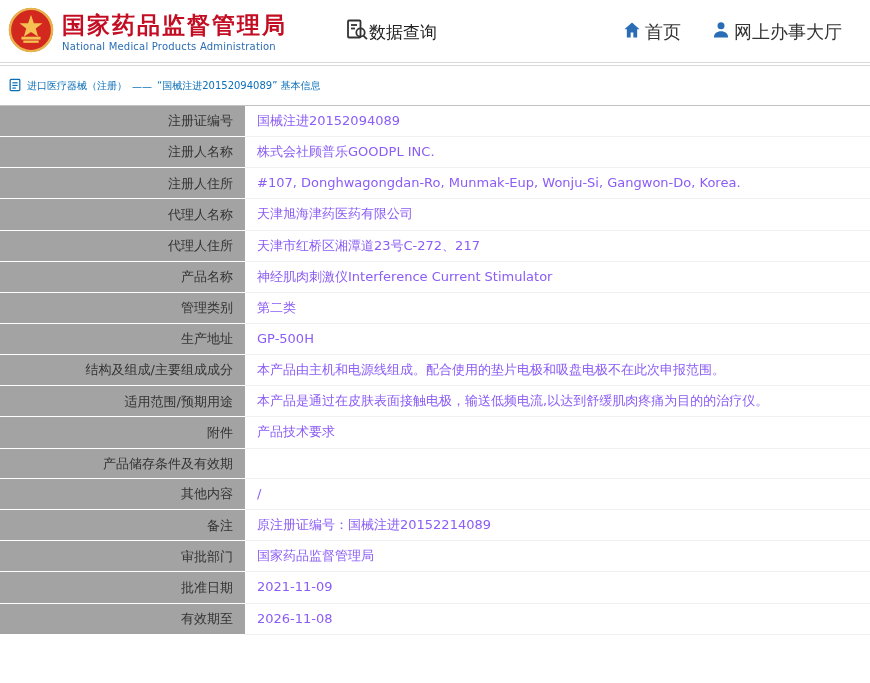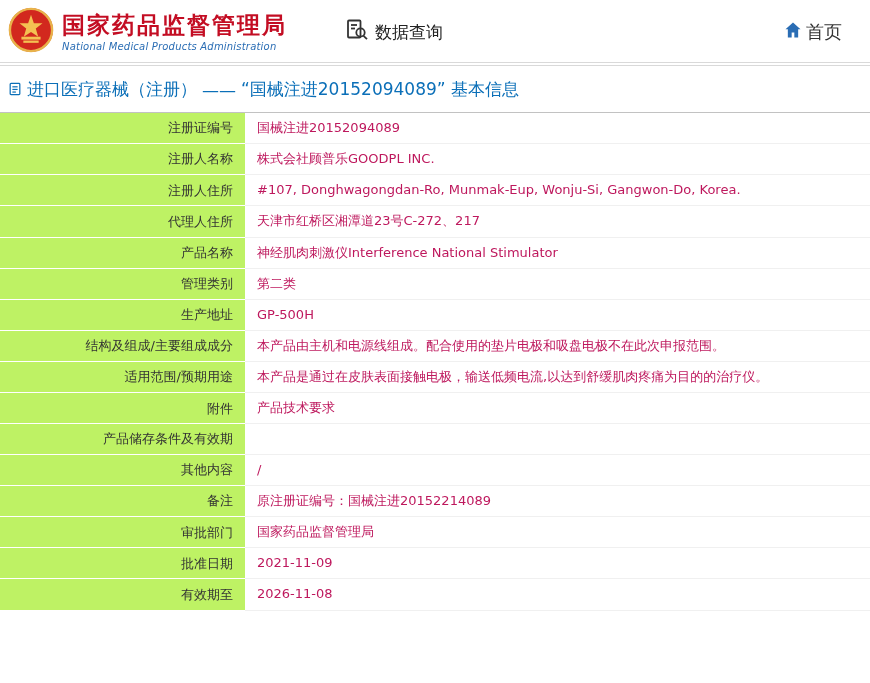"数据查询" .query { gap: 6px -> none }
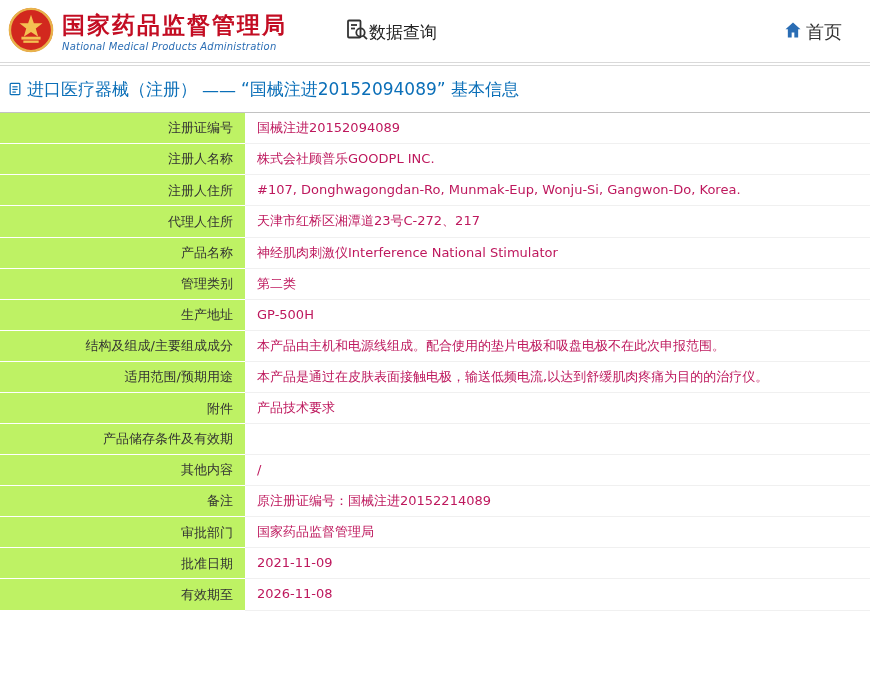"网上办事大厅" div.nav-item { html: none -> <div> <span> <svg> <circle></circle> <path></path> </svg> </span> <span>网上办事大厅</span> </div> }
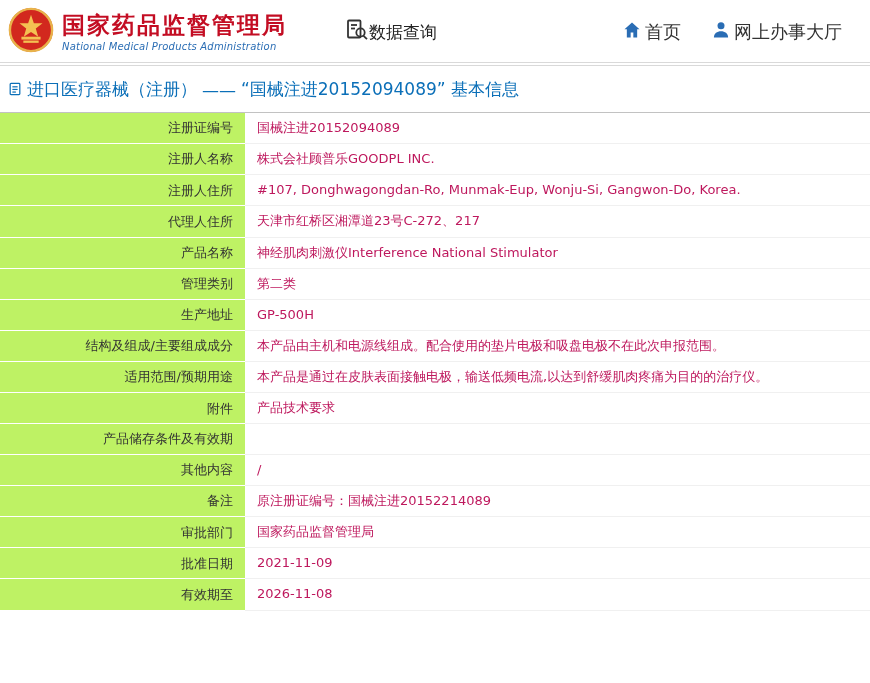"National Medical Products Administration" .title-en { font-style: italic -> none }
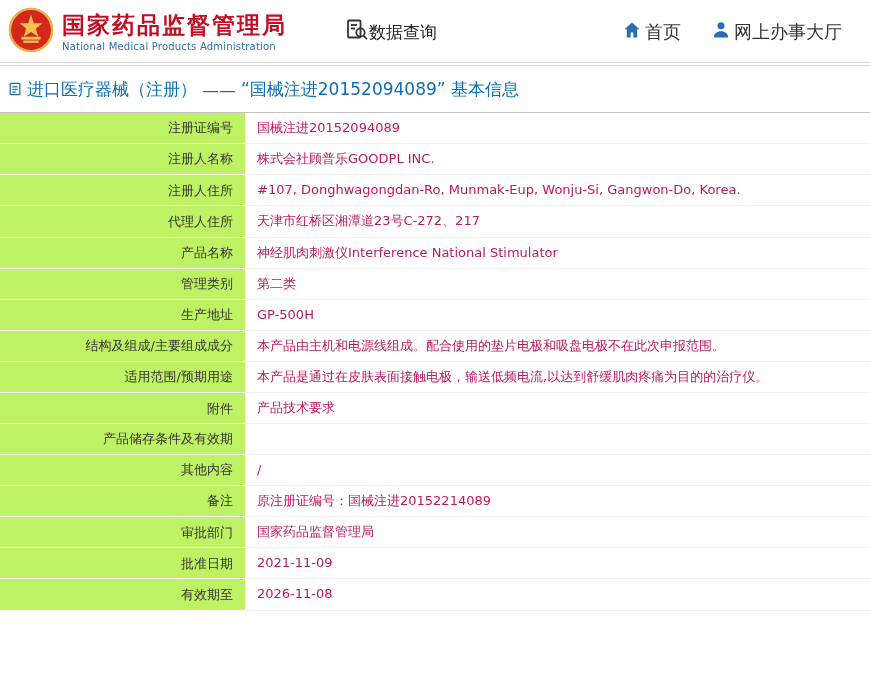"进口医疗器械（注册）" .breadcrumb { font-size: 17px -> 10px }
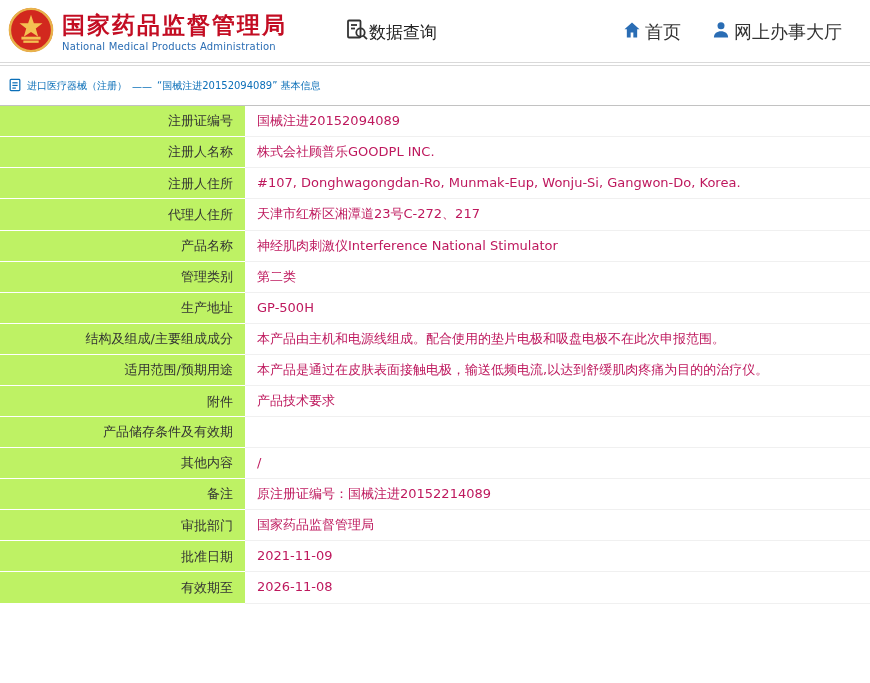"注册证编号" td.label-cell { background: #bef264 -> #a3a3a3 }
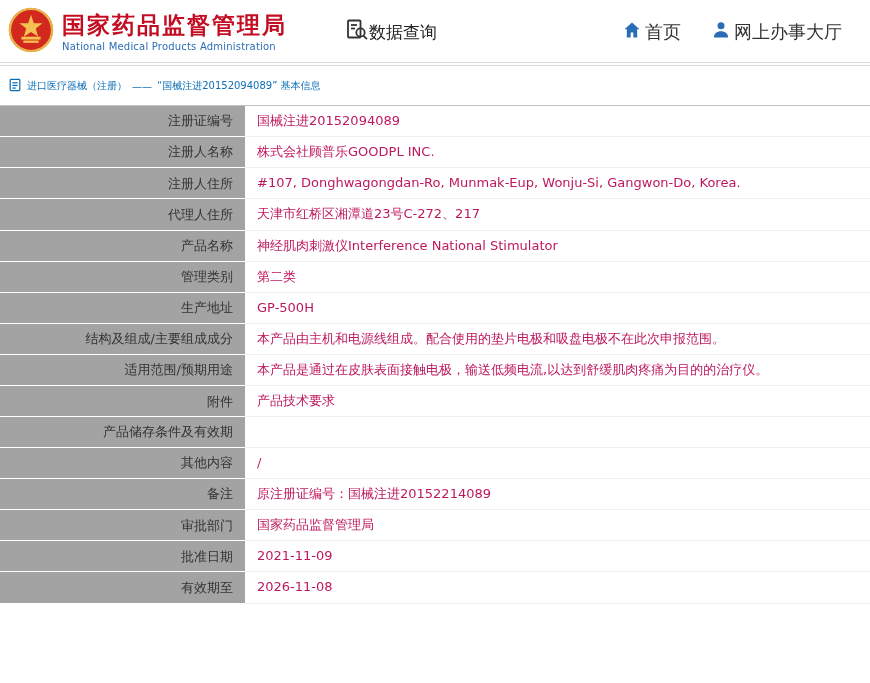"国械注进20152094089" td.value-cell { color: #be185d -> #8b5cf6 }
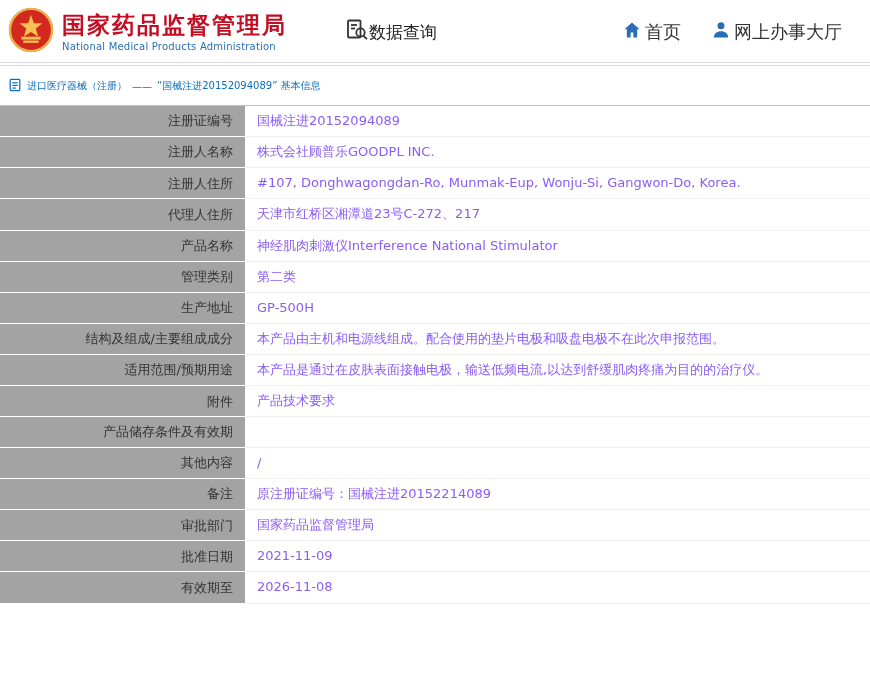"代理人名称" tr { html: none -> <tr> <td>代理人名称</td> <td>天津旭海津药医药有限公司</td> </tr> }
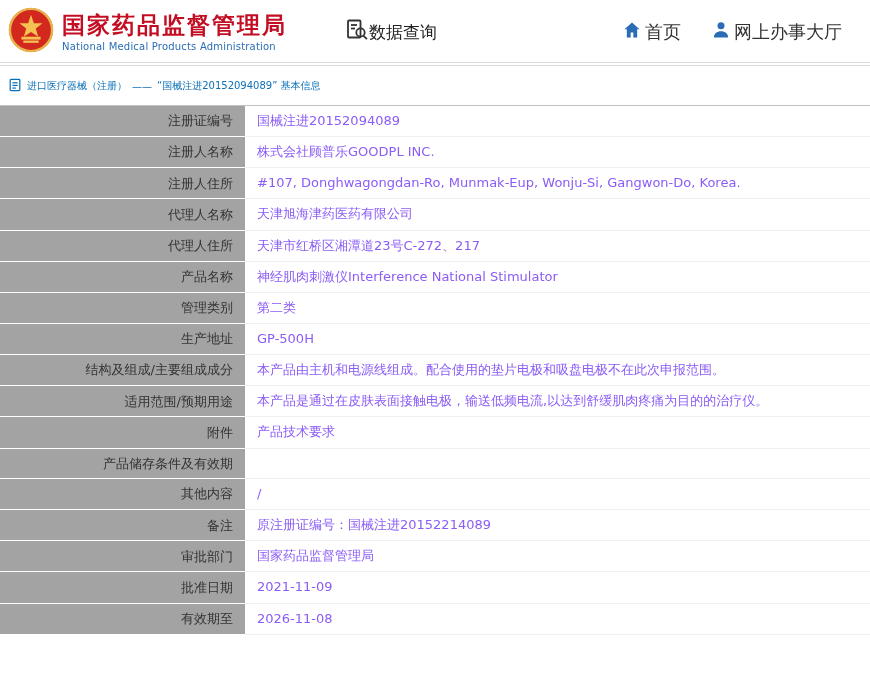"神经肌肉刺激仪Interference National Stimulator" td.value-cell { text: National -> Current }
